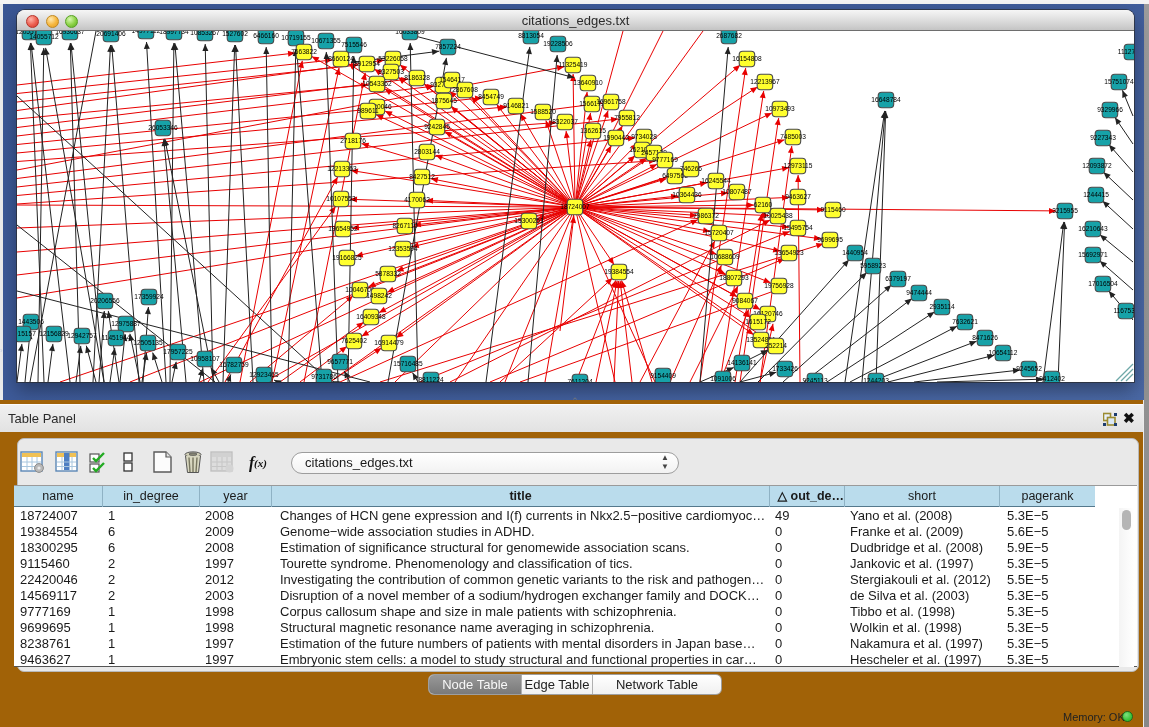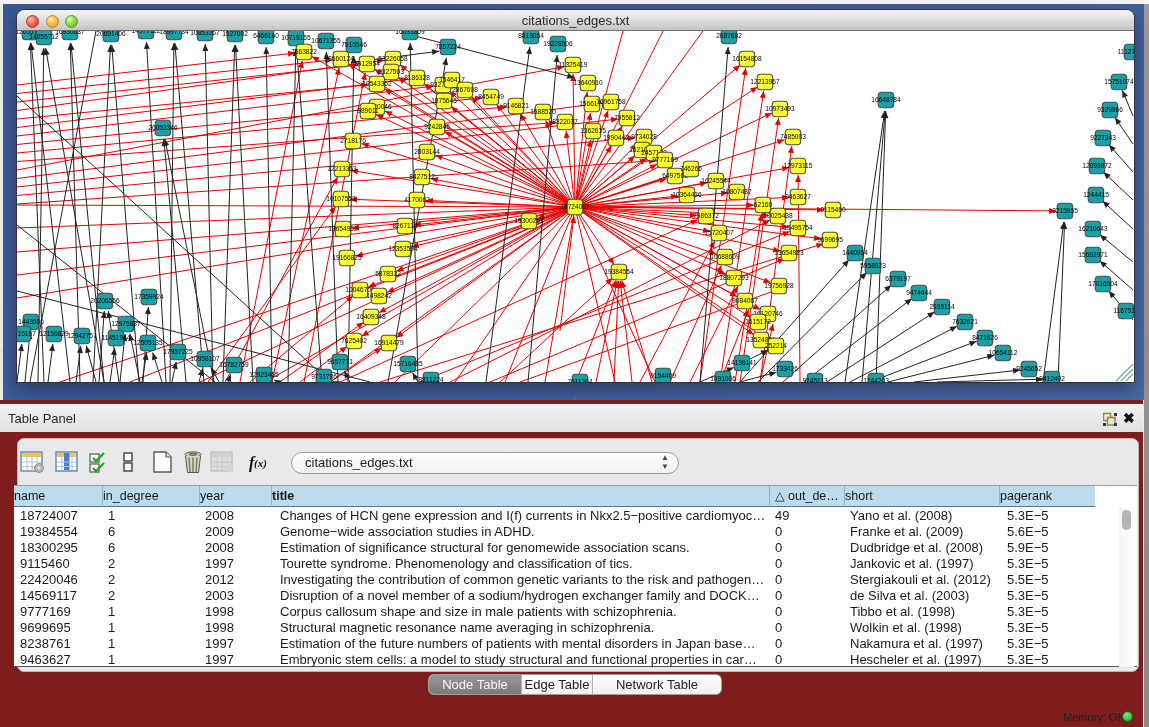"Table Panel" #panel { background: #7f1d1d -> #a16207 }
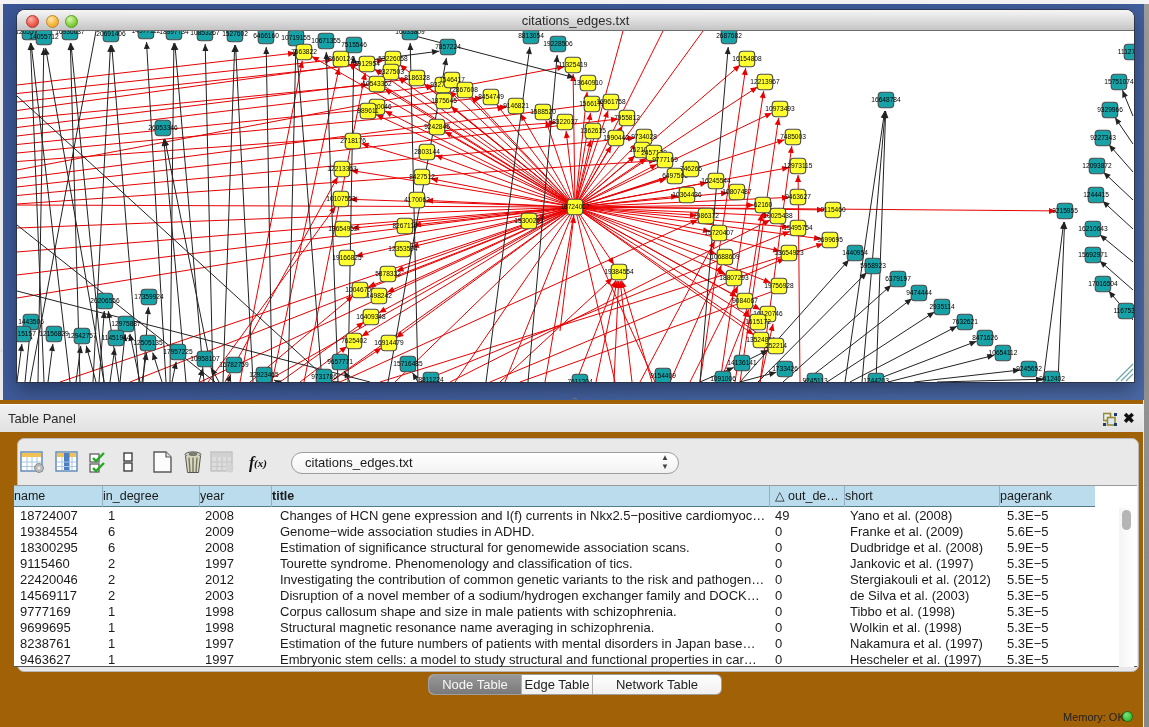"name" #thead div { text-align: left -> center }
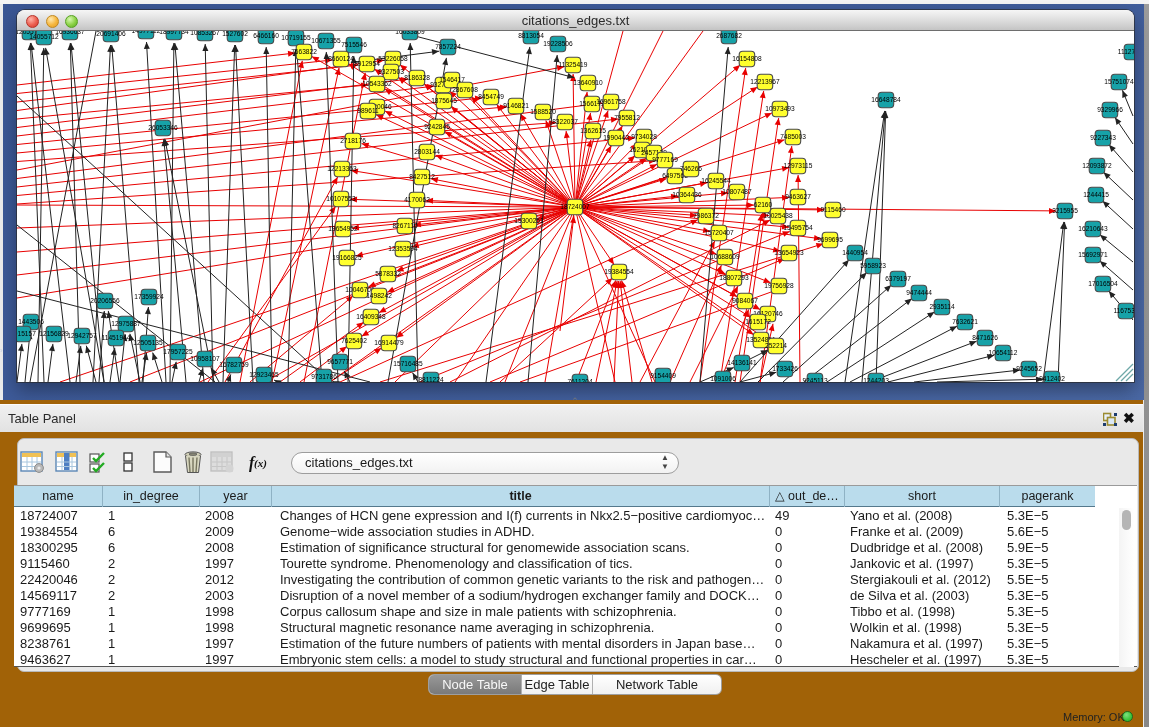"△ out_de…" div { font-weight: none -> bold; text-align: left -> right }
